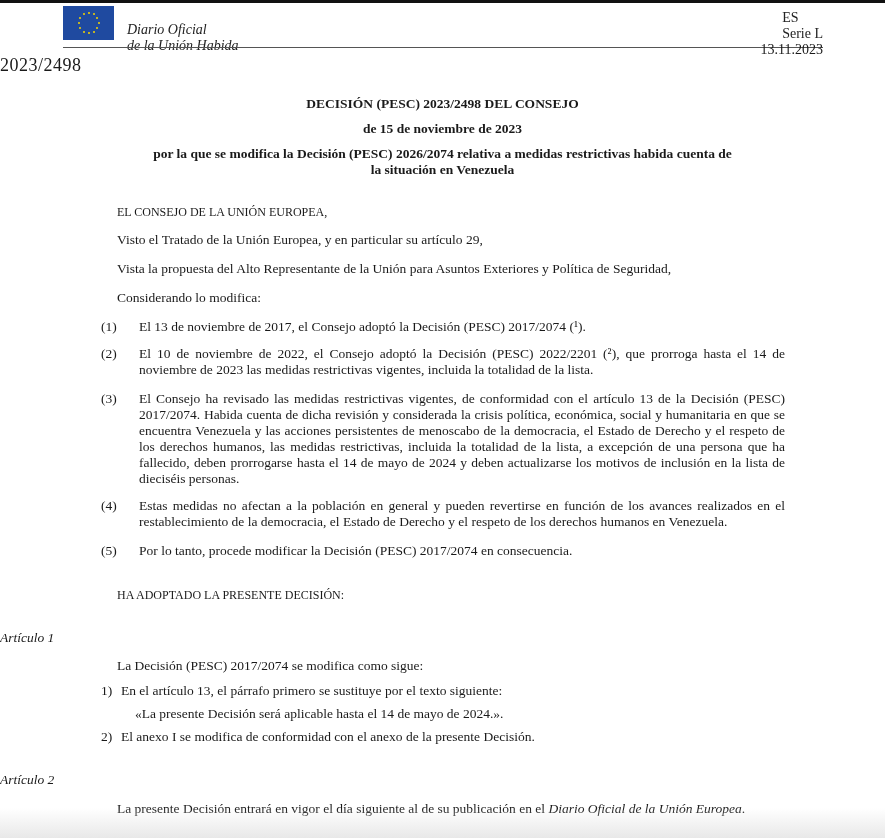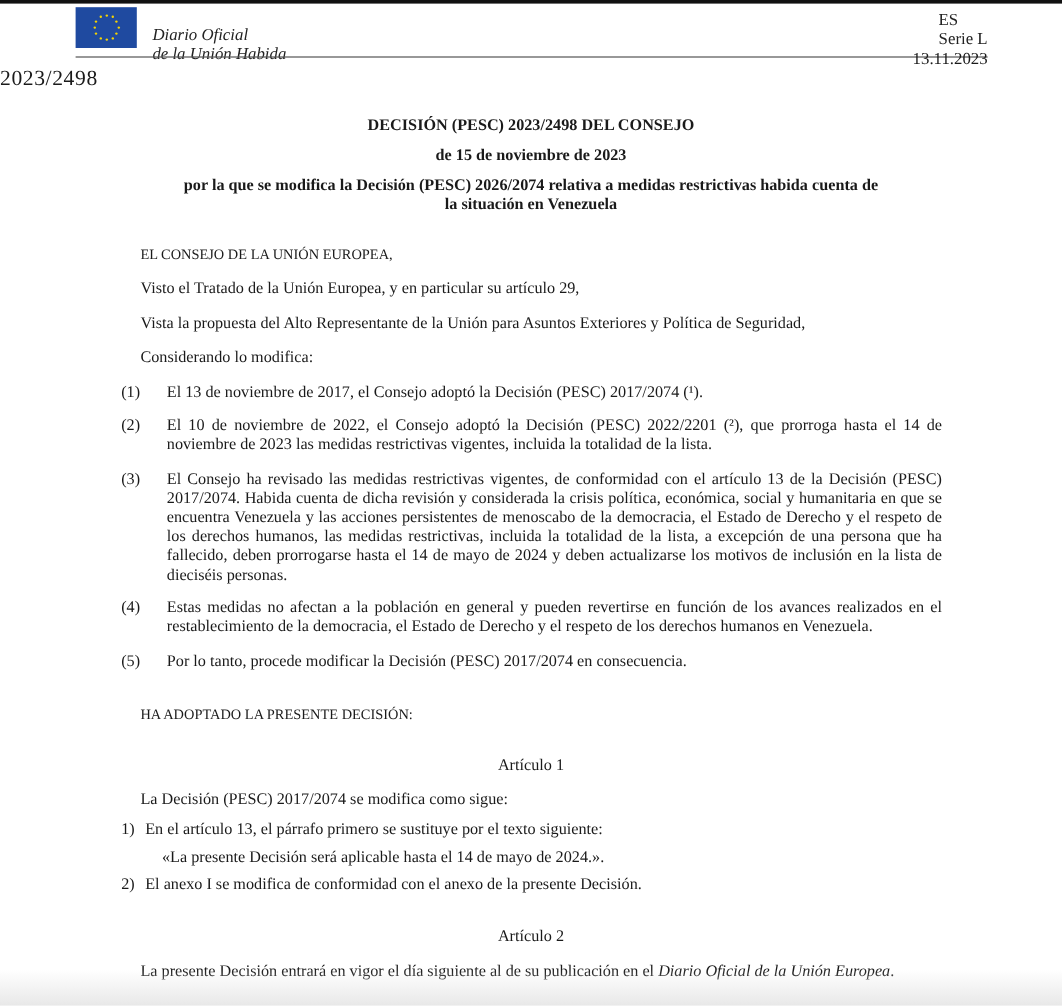"Artículo 1" .article { font-style: none -> italic; text-align: center -> left }
